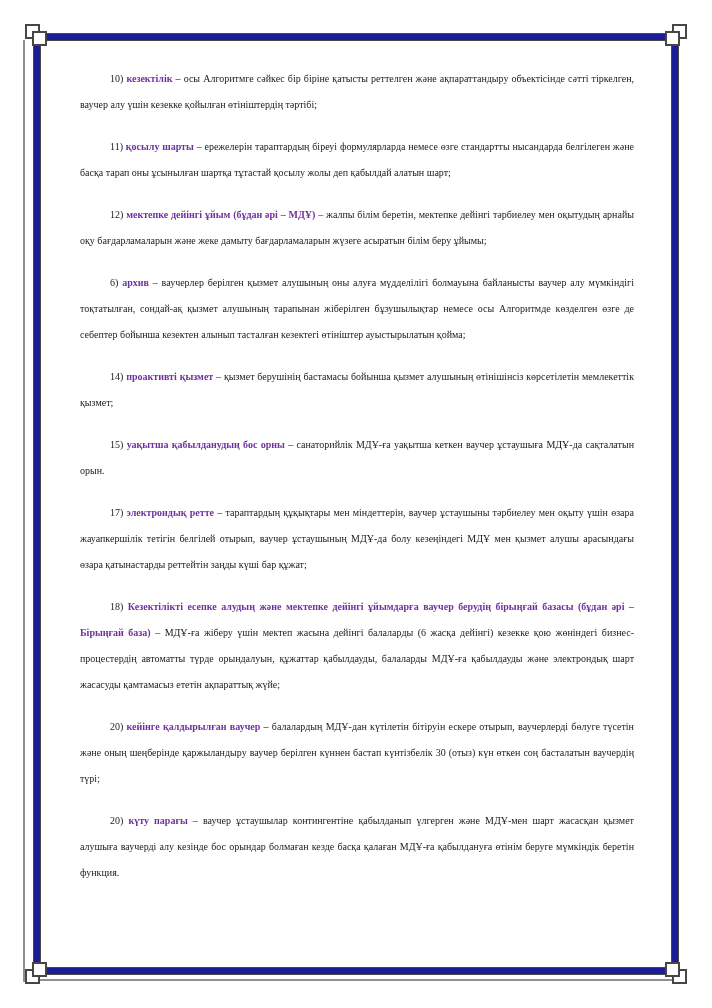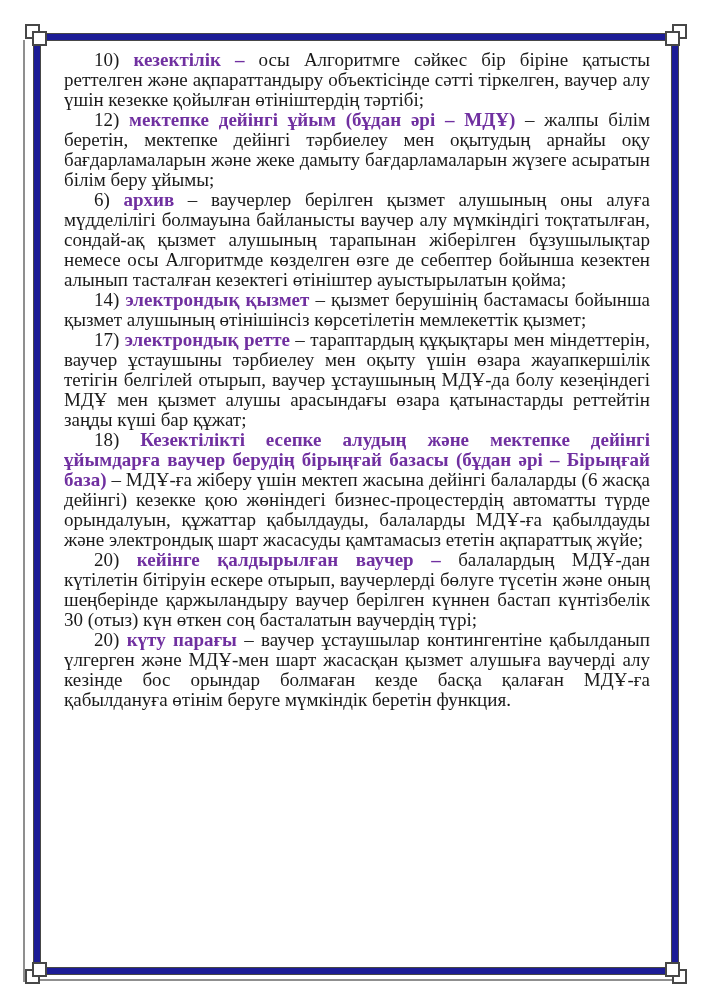"10) кезектілік – осы Алгоритмге" .content p { font-size: 19px -> 10px; line-height: 20px -> 26px; margin: 0 -> 16px }
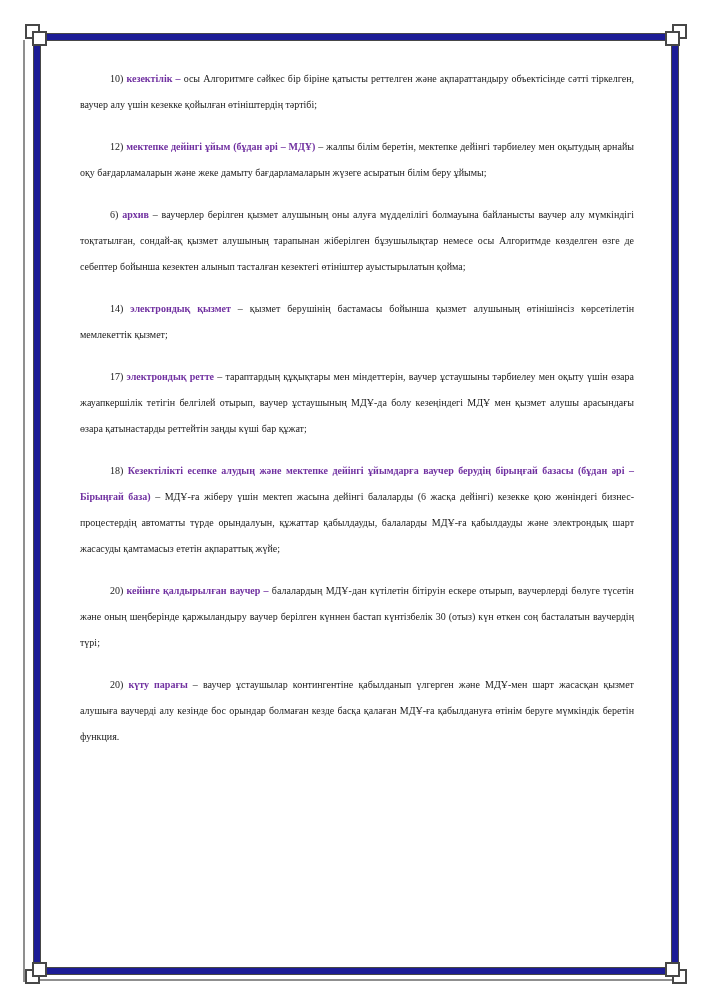"11) қосылу шарты – ережелерін" p.def { html: none -> <p><span>11) </span><span>қосылу шарты</span><span> – ережелерін тараптардың біреуі формулярларда немесе өзге стандартты нысандарда белгілеген және басқа тарап оны ұсынылған шартқа тұтастай қосылу жолы деп қабылдай алатын шарт;</span></p> }
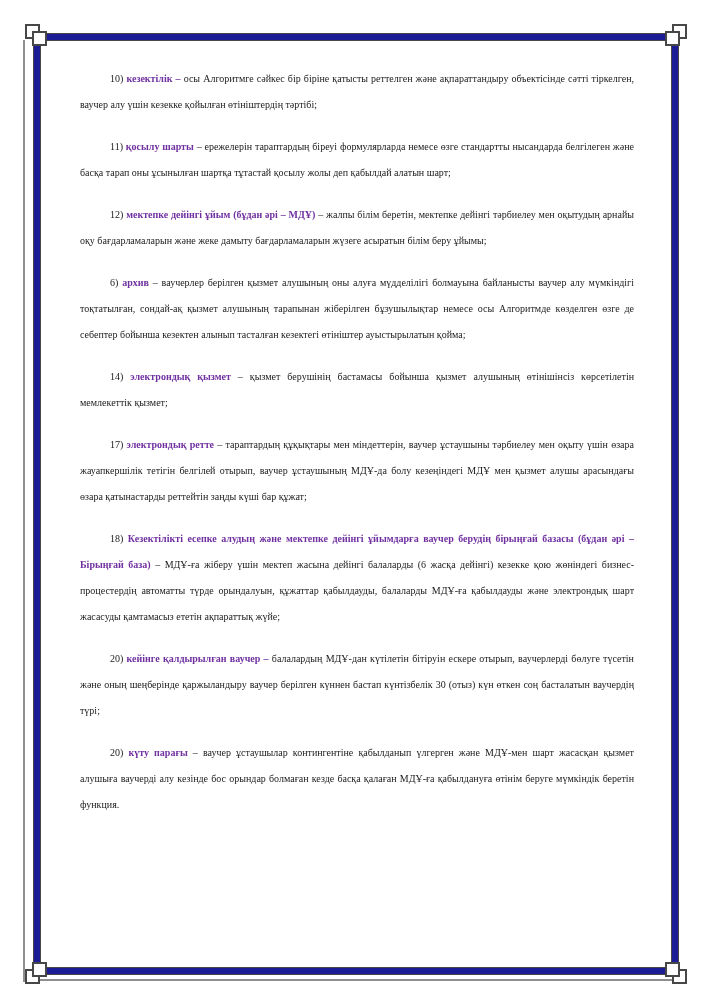"электрондық қызмет" span.term { text: электрондық -> проактивті }
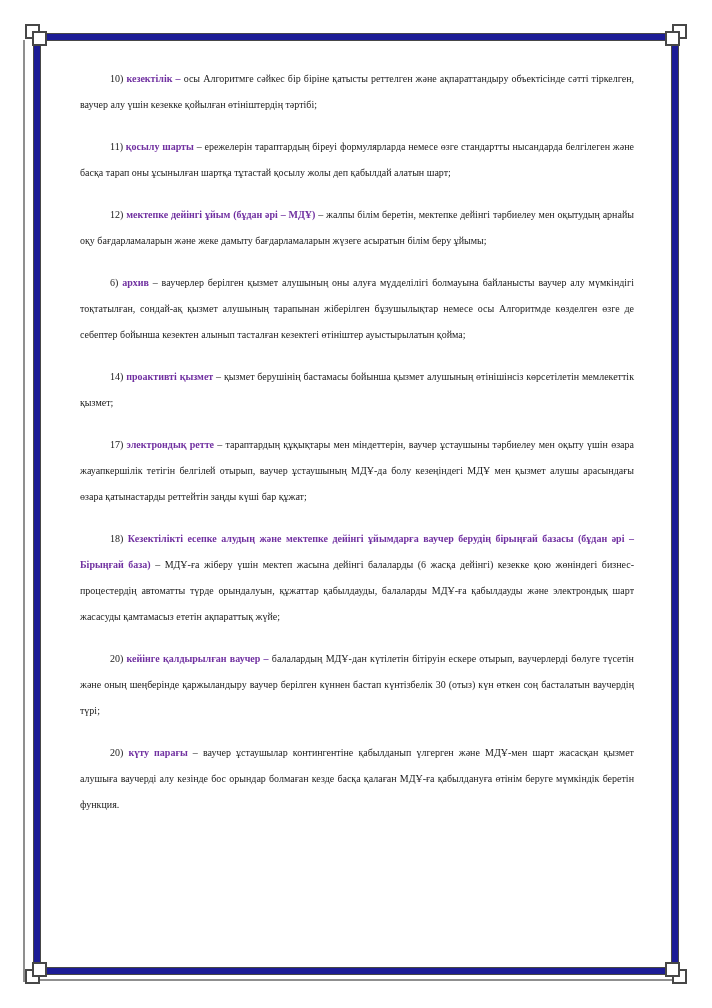"15) уақытша қабылданудың бос орны" p.def { html: none -> <p><span>15) </span><span>уақытша қабылданудың бос орны – </span><span>санаторийлік МДҰ-ға уақытша кеткен ваучер ұстаушыға МДҰ-да сақталатын орын.</span></p> }
